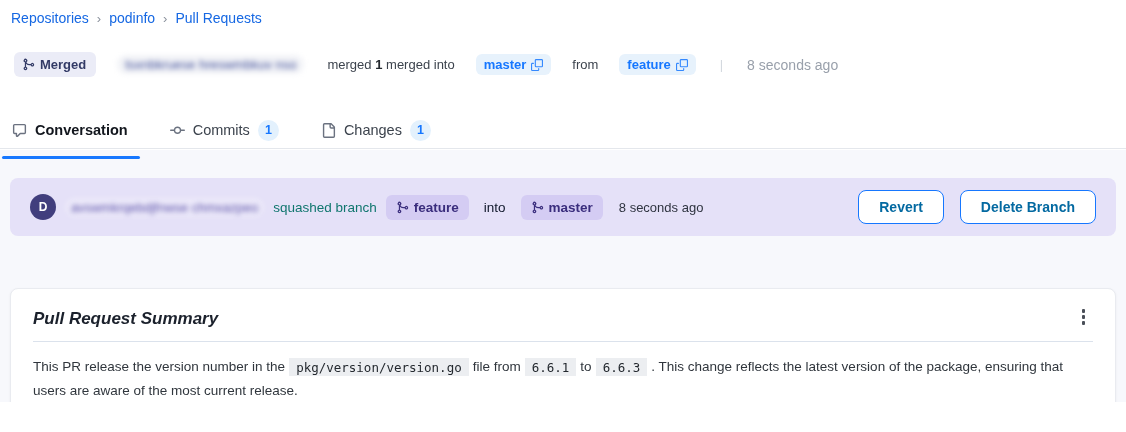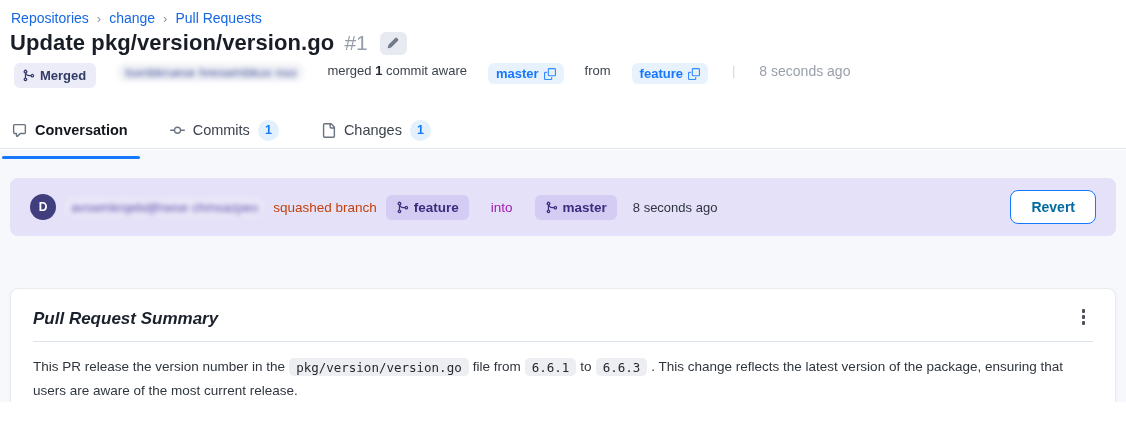"change" a.crumb { text: change -> podinfo }
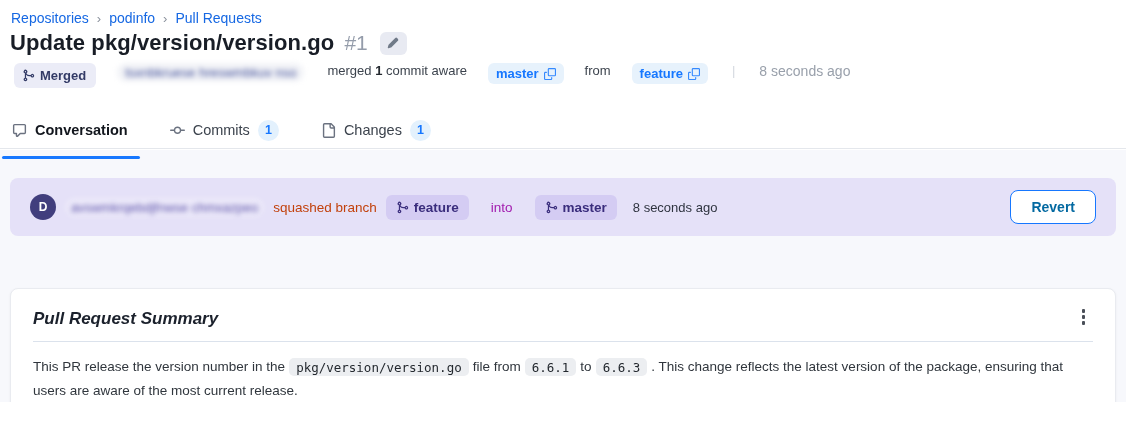"Update pkg/version/version.go" div.title-row { html: <div> <h1>Update pkg/version/version.go</h1> <span>#1</span> <button> <span> <svg> <path></path> </svg> </span> </button> </div> -> none }
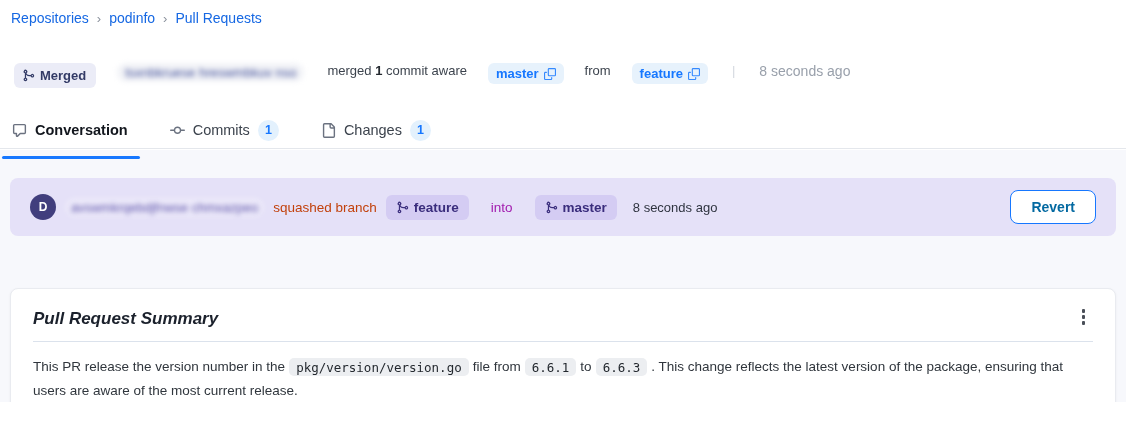"Merged" .meta-row { align-items: flex-start -> center; top: 63px -> 52px }
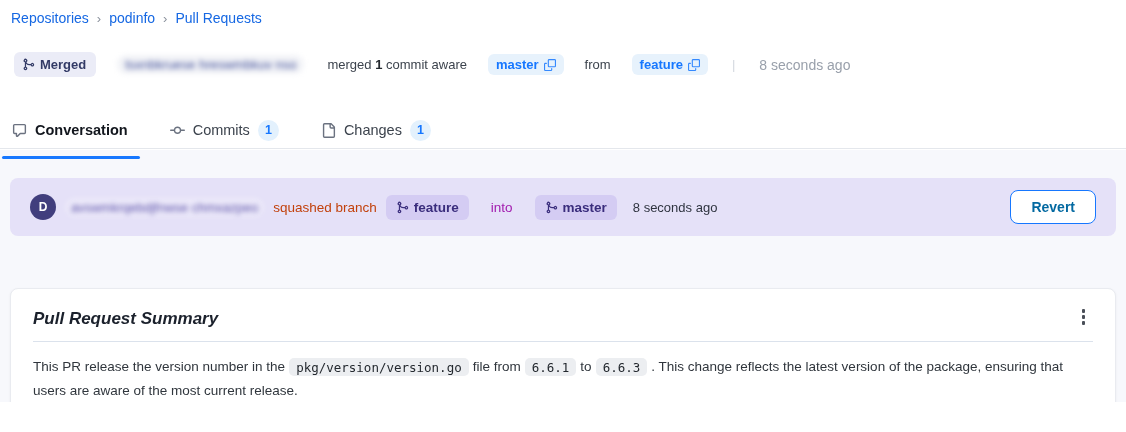"commit aware" span { text: commit aware -> merged into }
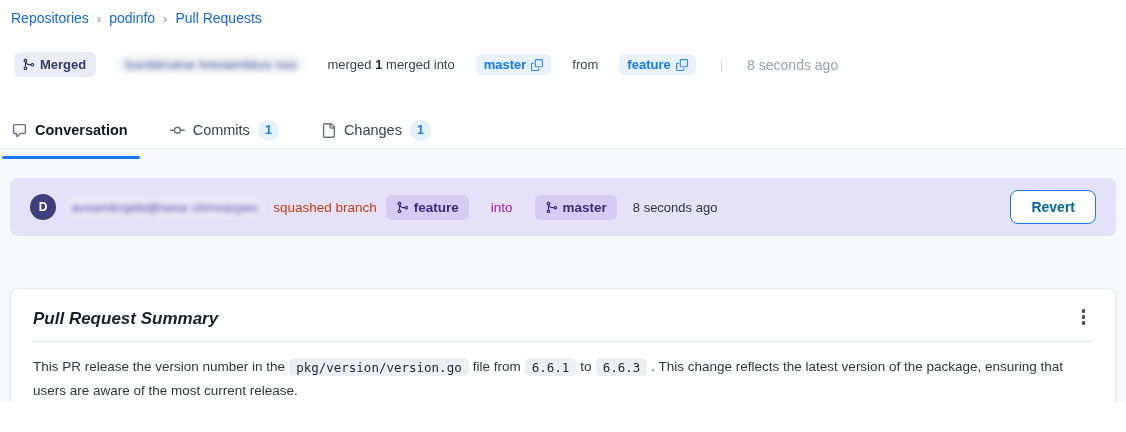"squashed branch" .banner-action { color: #c2410c -> #0f766e }
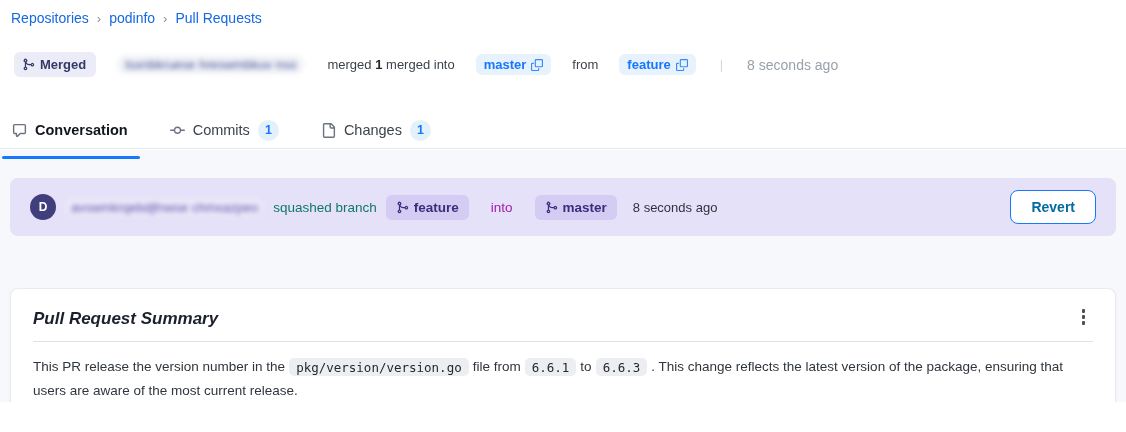"into" .banner-into { color: #a21caf -> #0f172a; margin: 0 13px -> 0 6px }
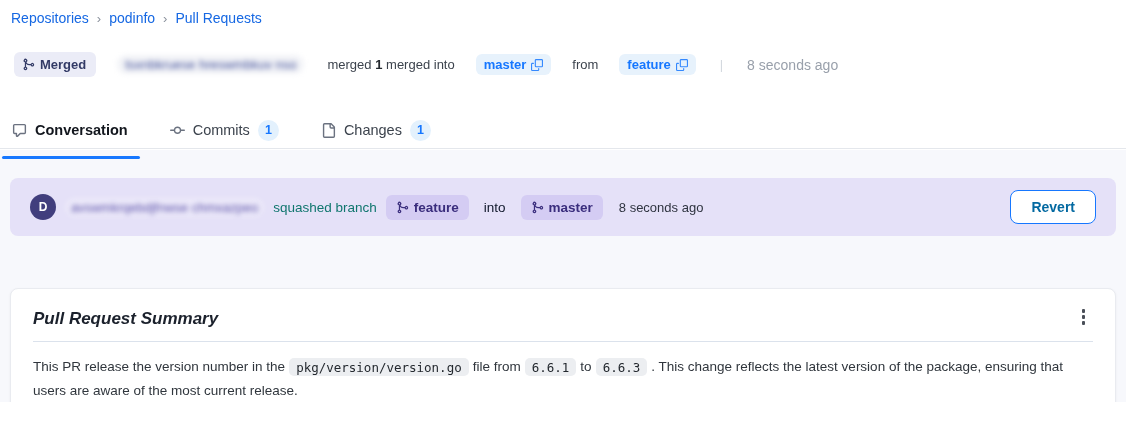"Delete Branch" button.outline-btn { html: none -> <button>Delete Branch</button> }
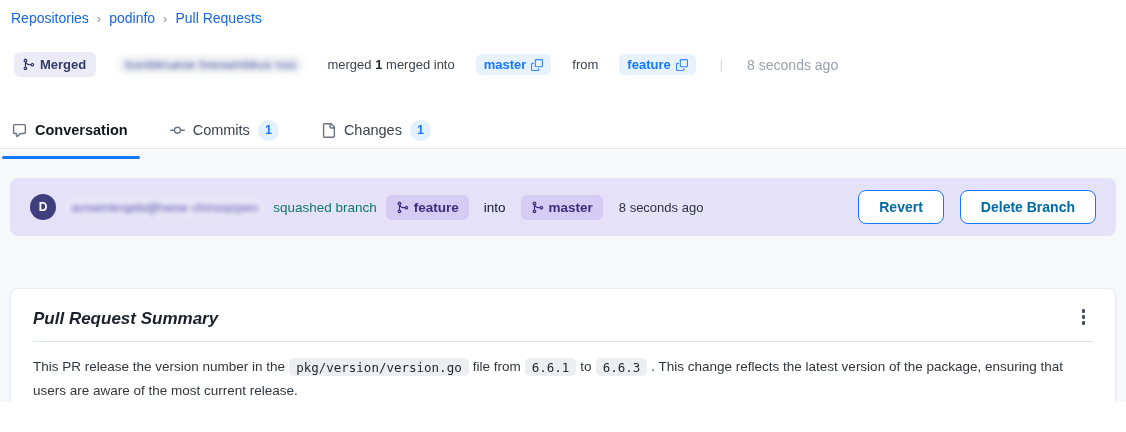"pkg/version/version.go" .code { border-radius: 5px -> 0 }
